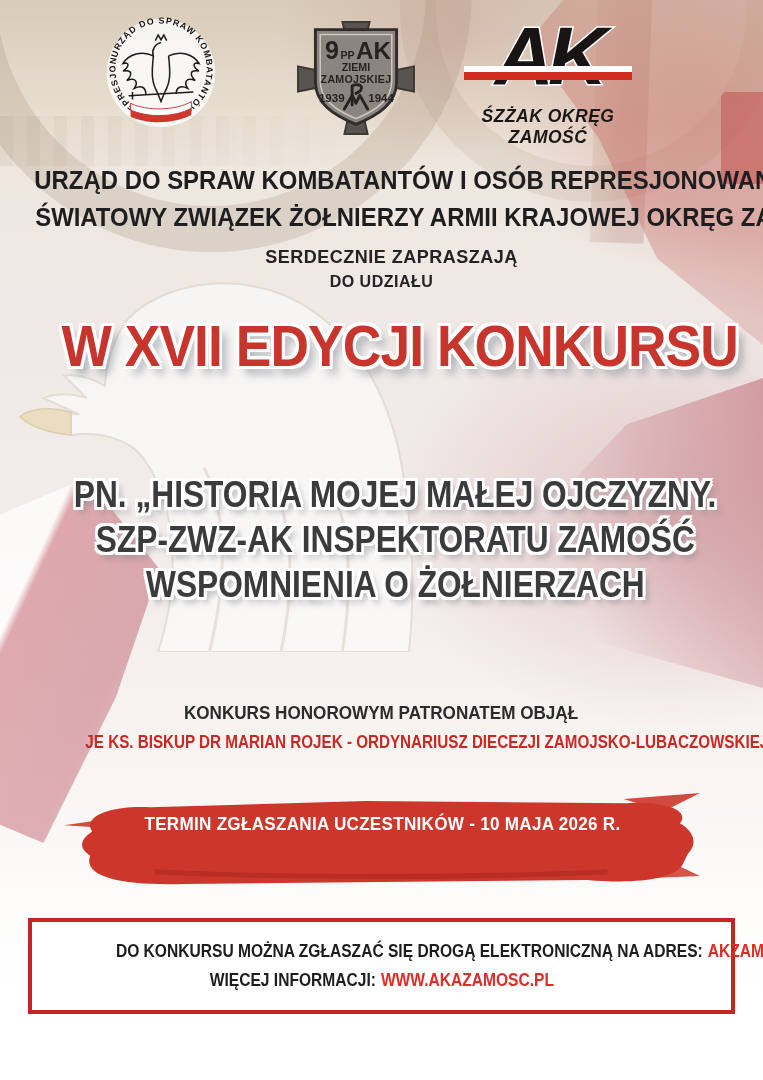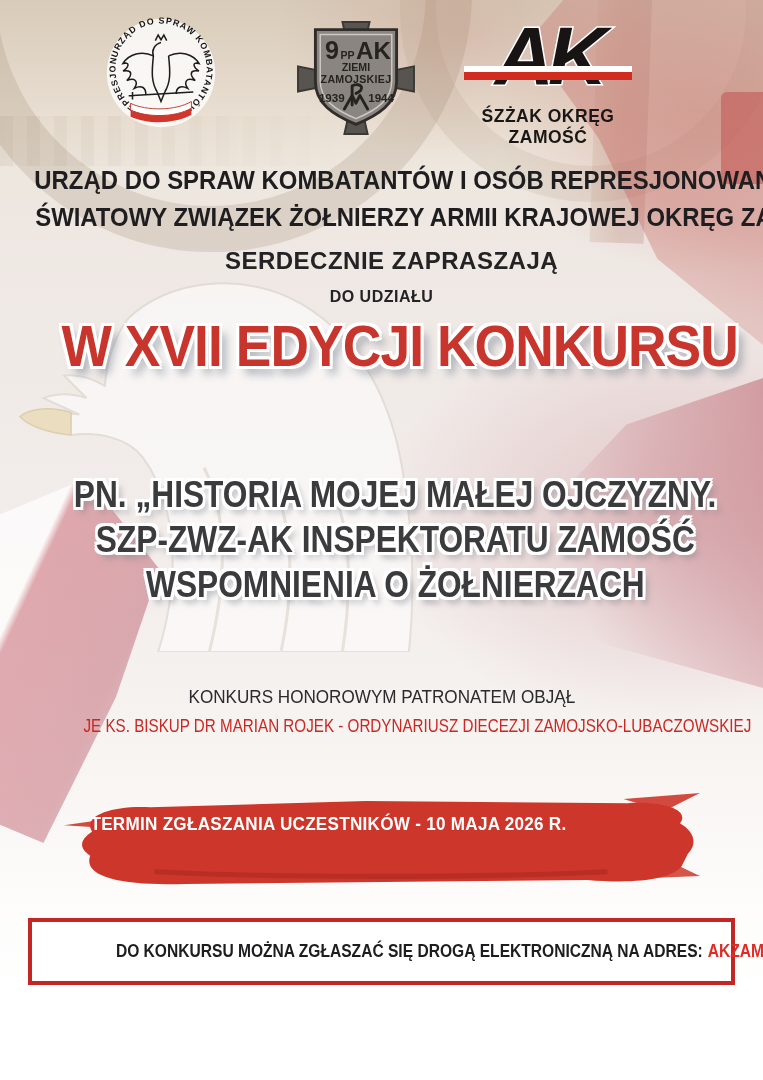"ŚZŻAK OKRĘG ZAMOŚĆ" .ak-caption { font-style: none -> italic }
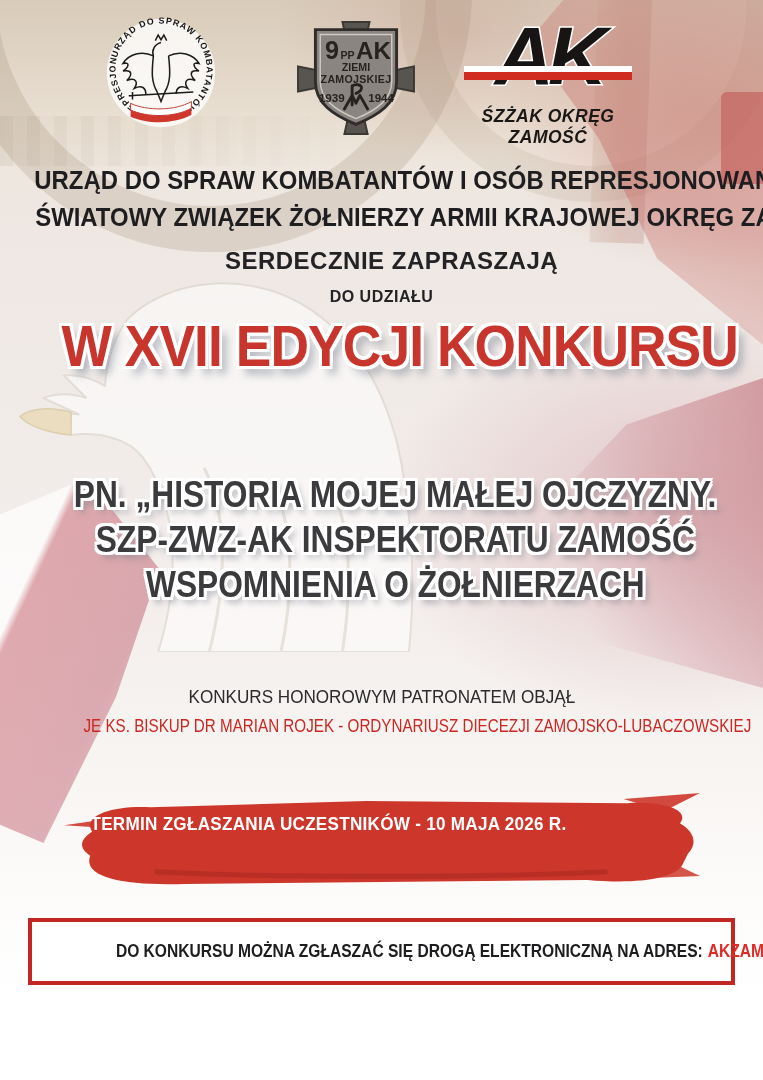"SERDECZNIE ZAPRASZAJĄ" .invite .l1 { font-size: 24px -> 18px }
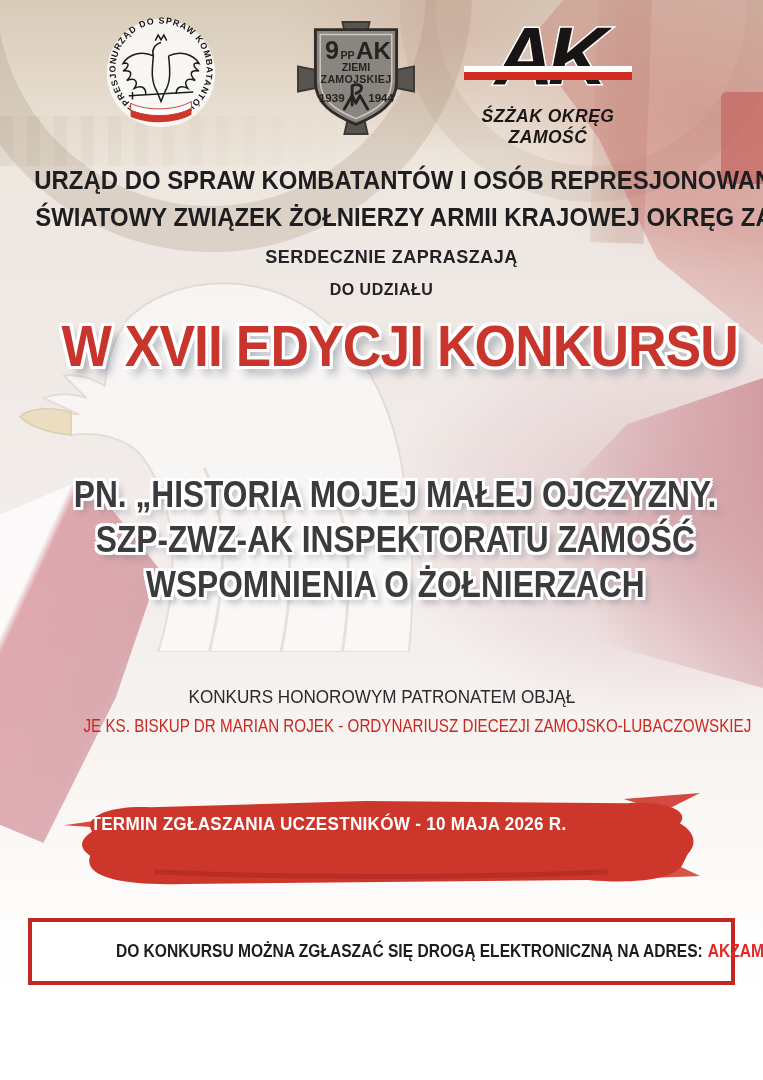"DO UDZIAŁU" .invite .l2 { margin-top: 13px -> 5px }
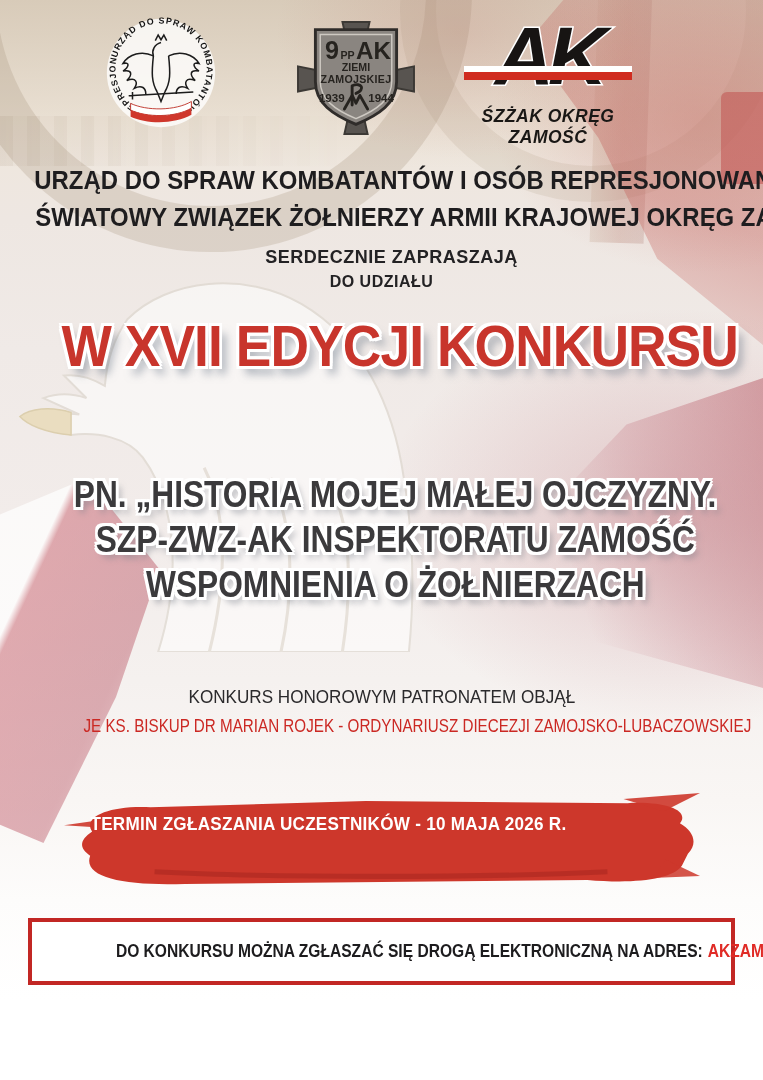"KONKURS HONOROWYM PATRONATEM OBJĄŁ" .patronage { font-weight: normal -> bold; top: 686px -> 702px }
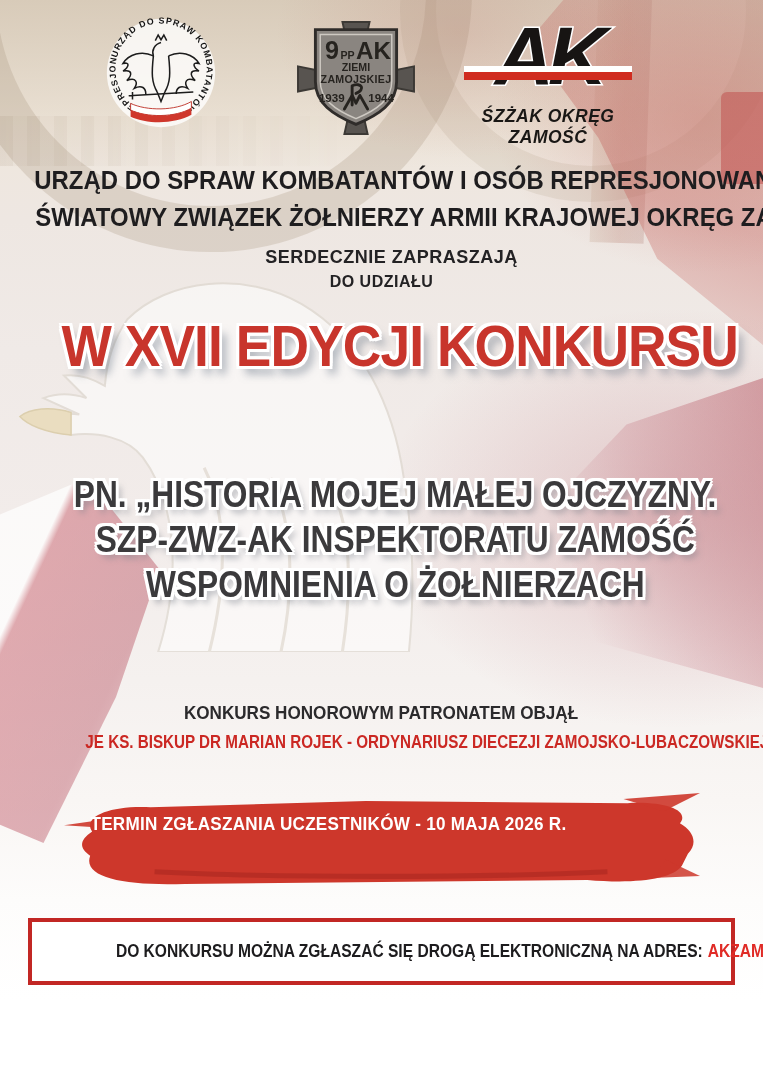"TERMIN ZGŁASZANIA UCZESTNIKÓW - 10" .banner { text-align: none -> center }
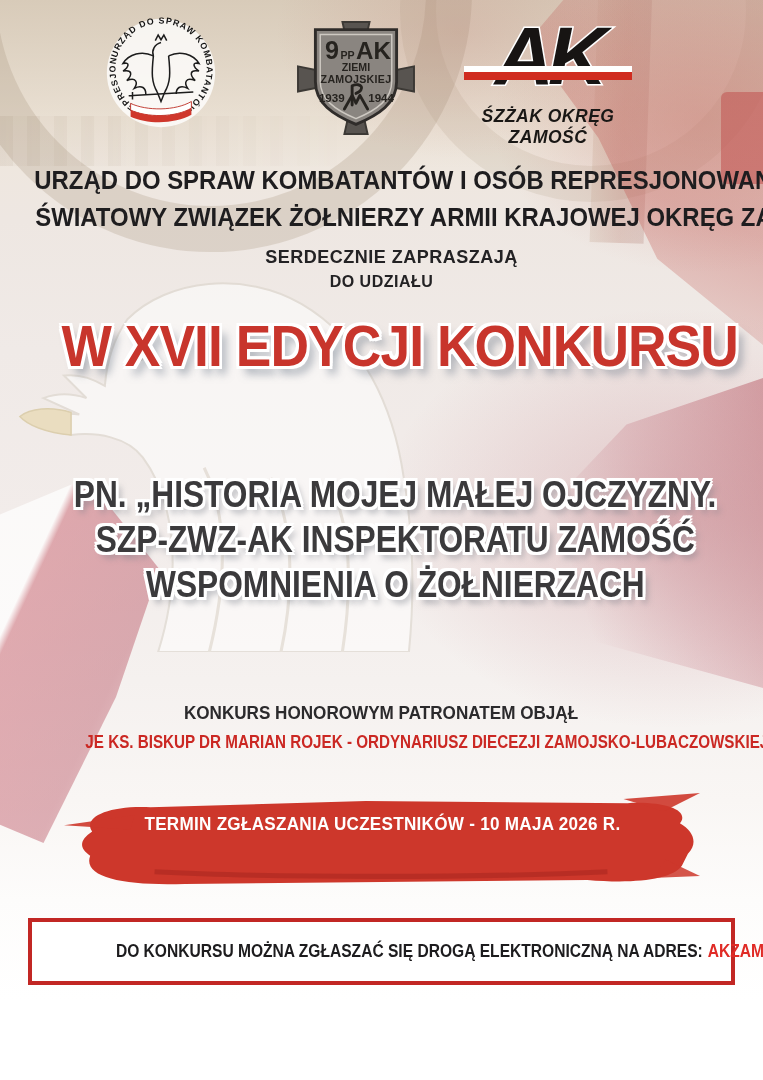"WIĘCEJ INFORMACJI: WWW.AKAZAMOSC.PL" div.contact-line { html: none -> <div> <span><span>WIĘCEJ INFORMACJI:</span><span>WWW.AKAZAMOSC.PL</span></span> </div> }
